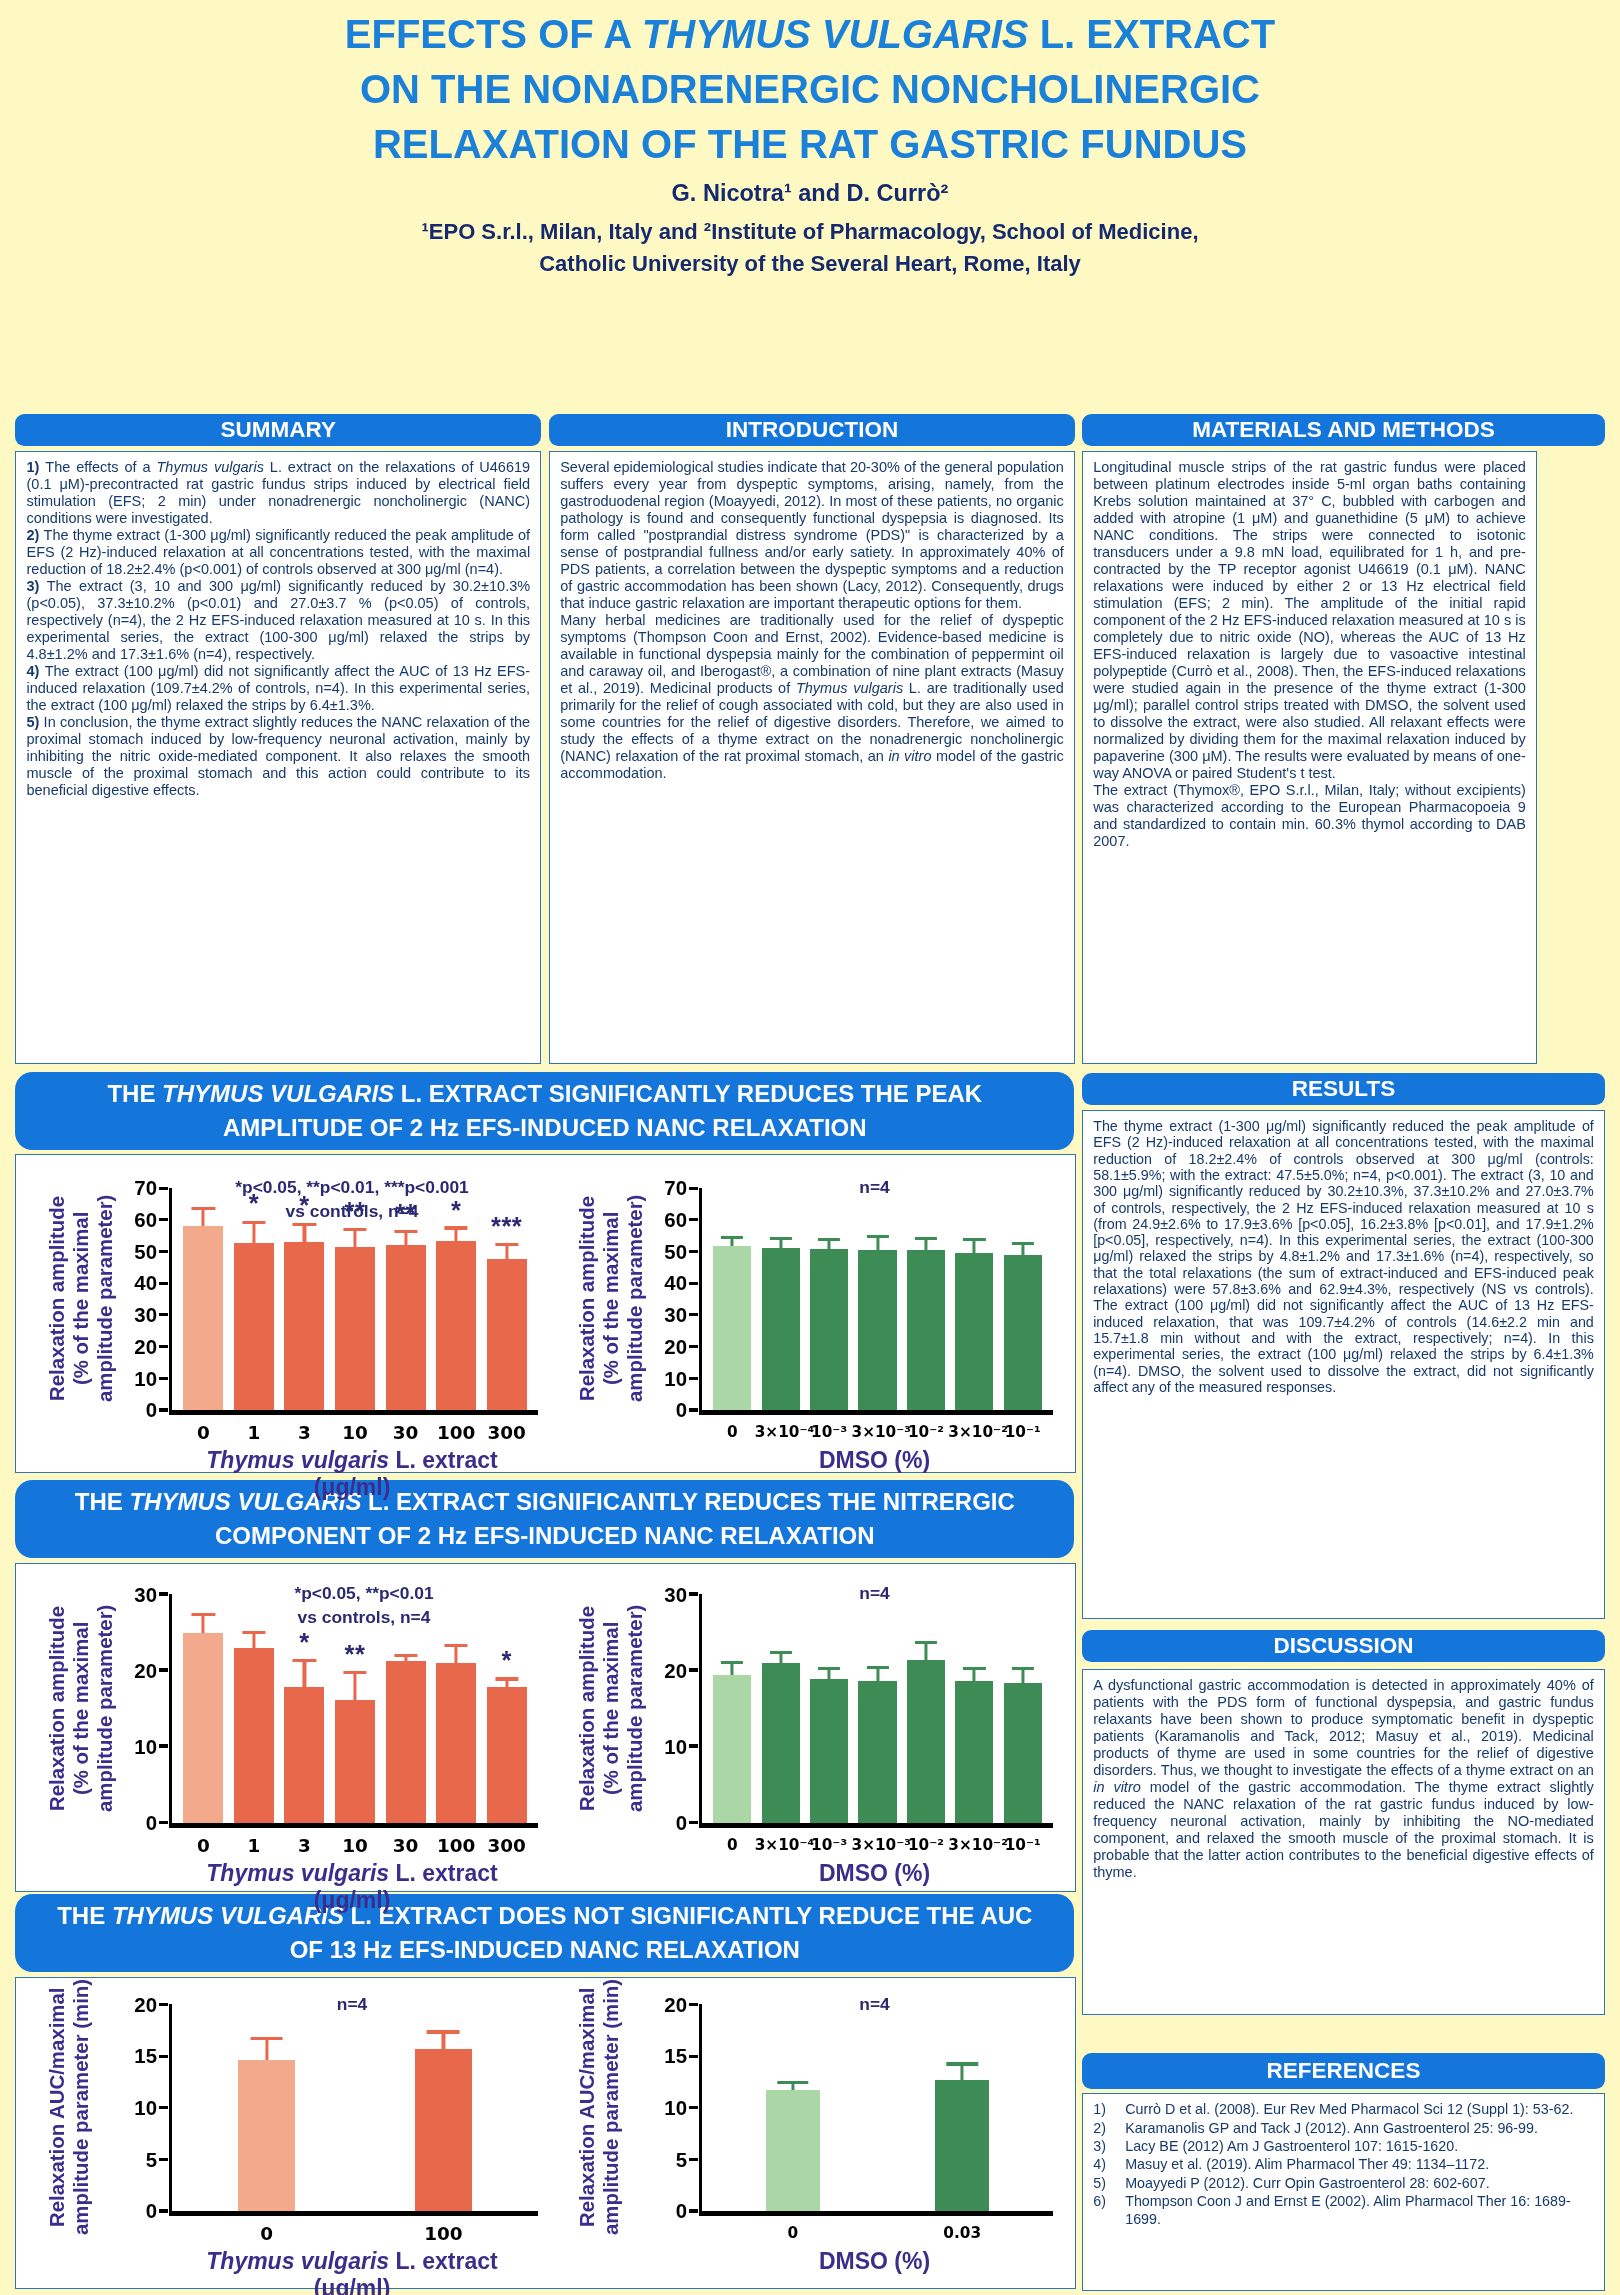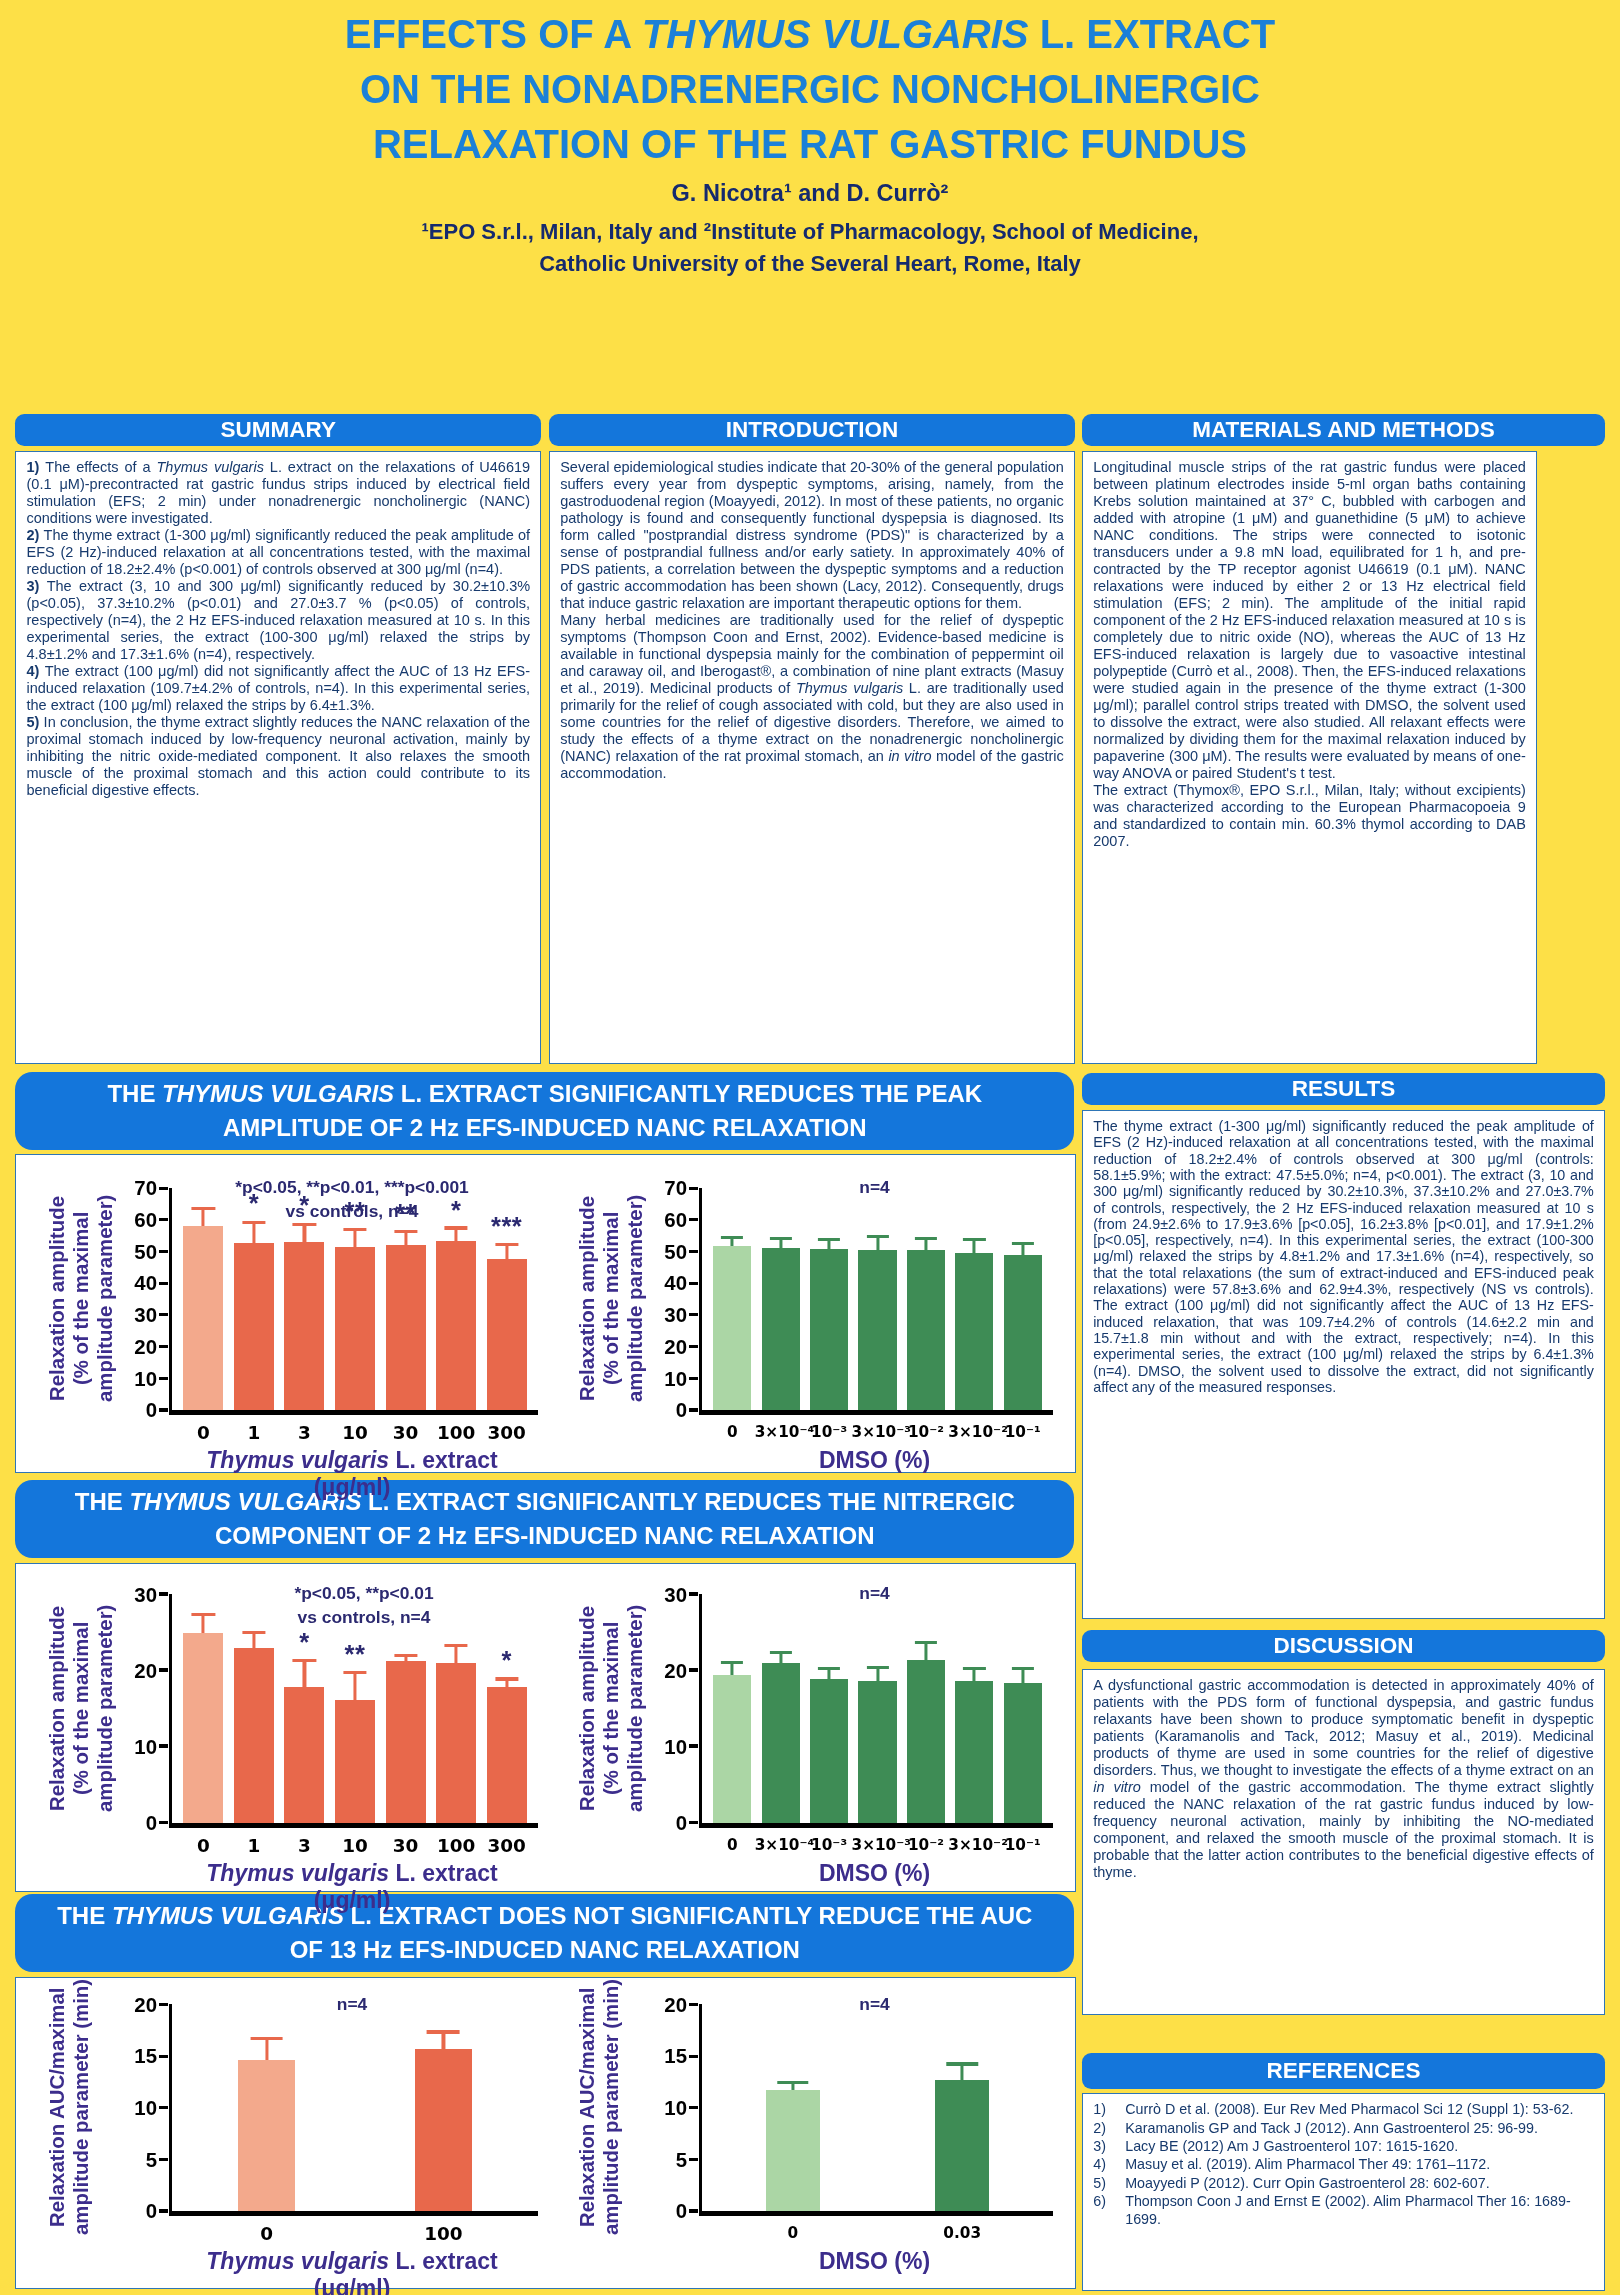"EFFECTS OF A THYMUS VULGARIS" #poster { background: #fde047 -> #fef9c3 }
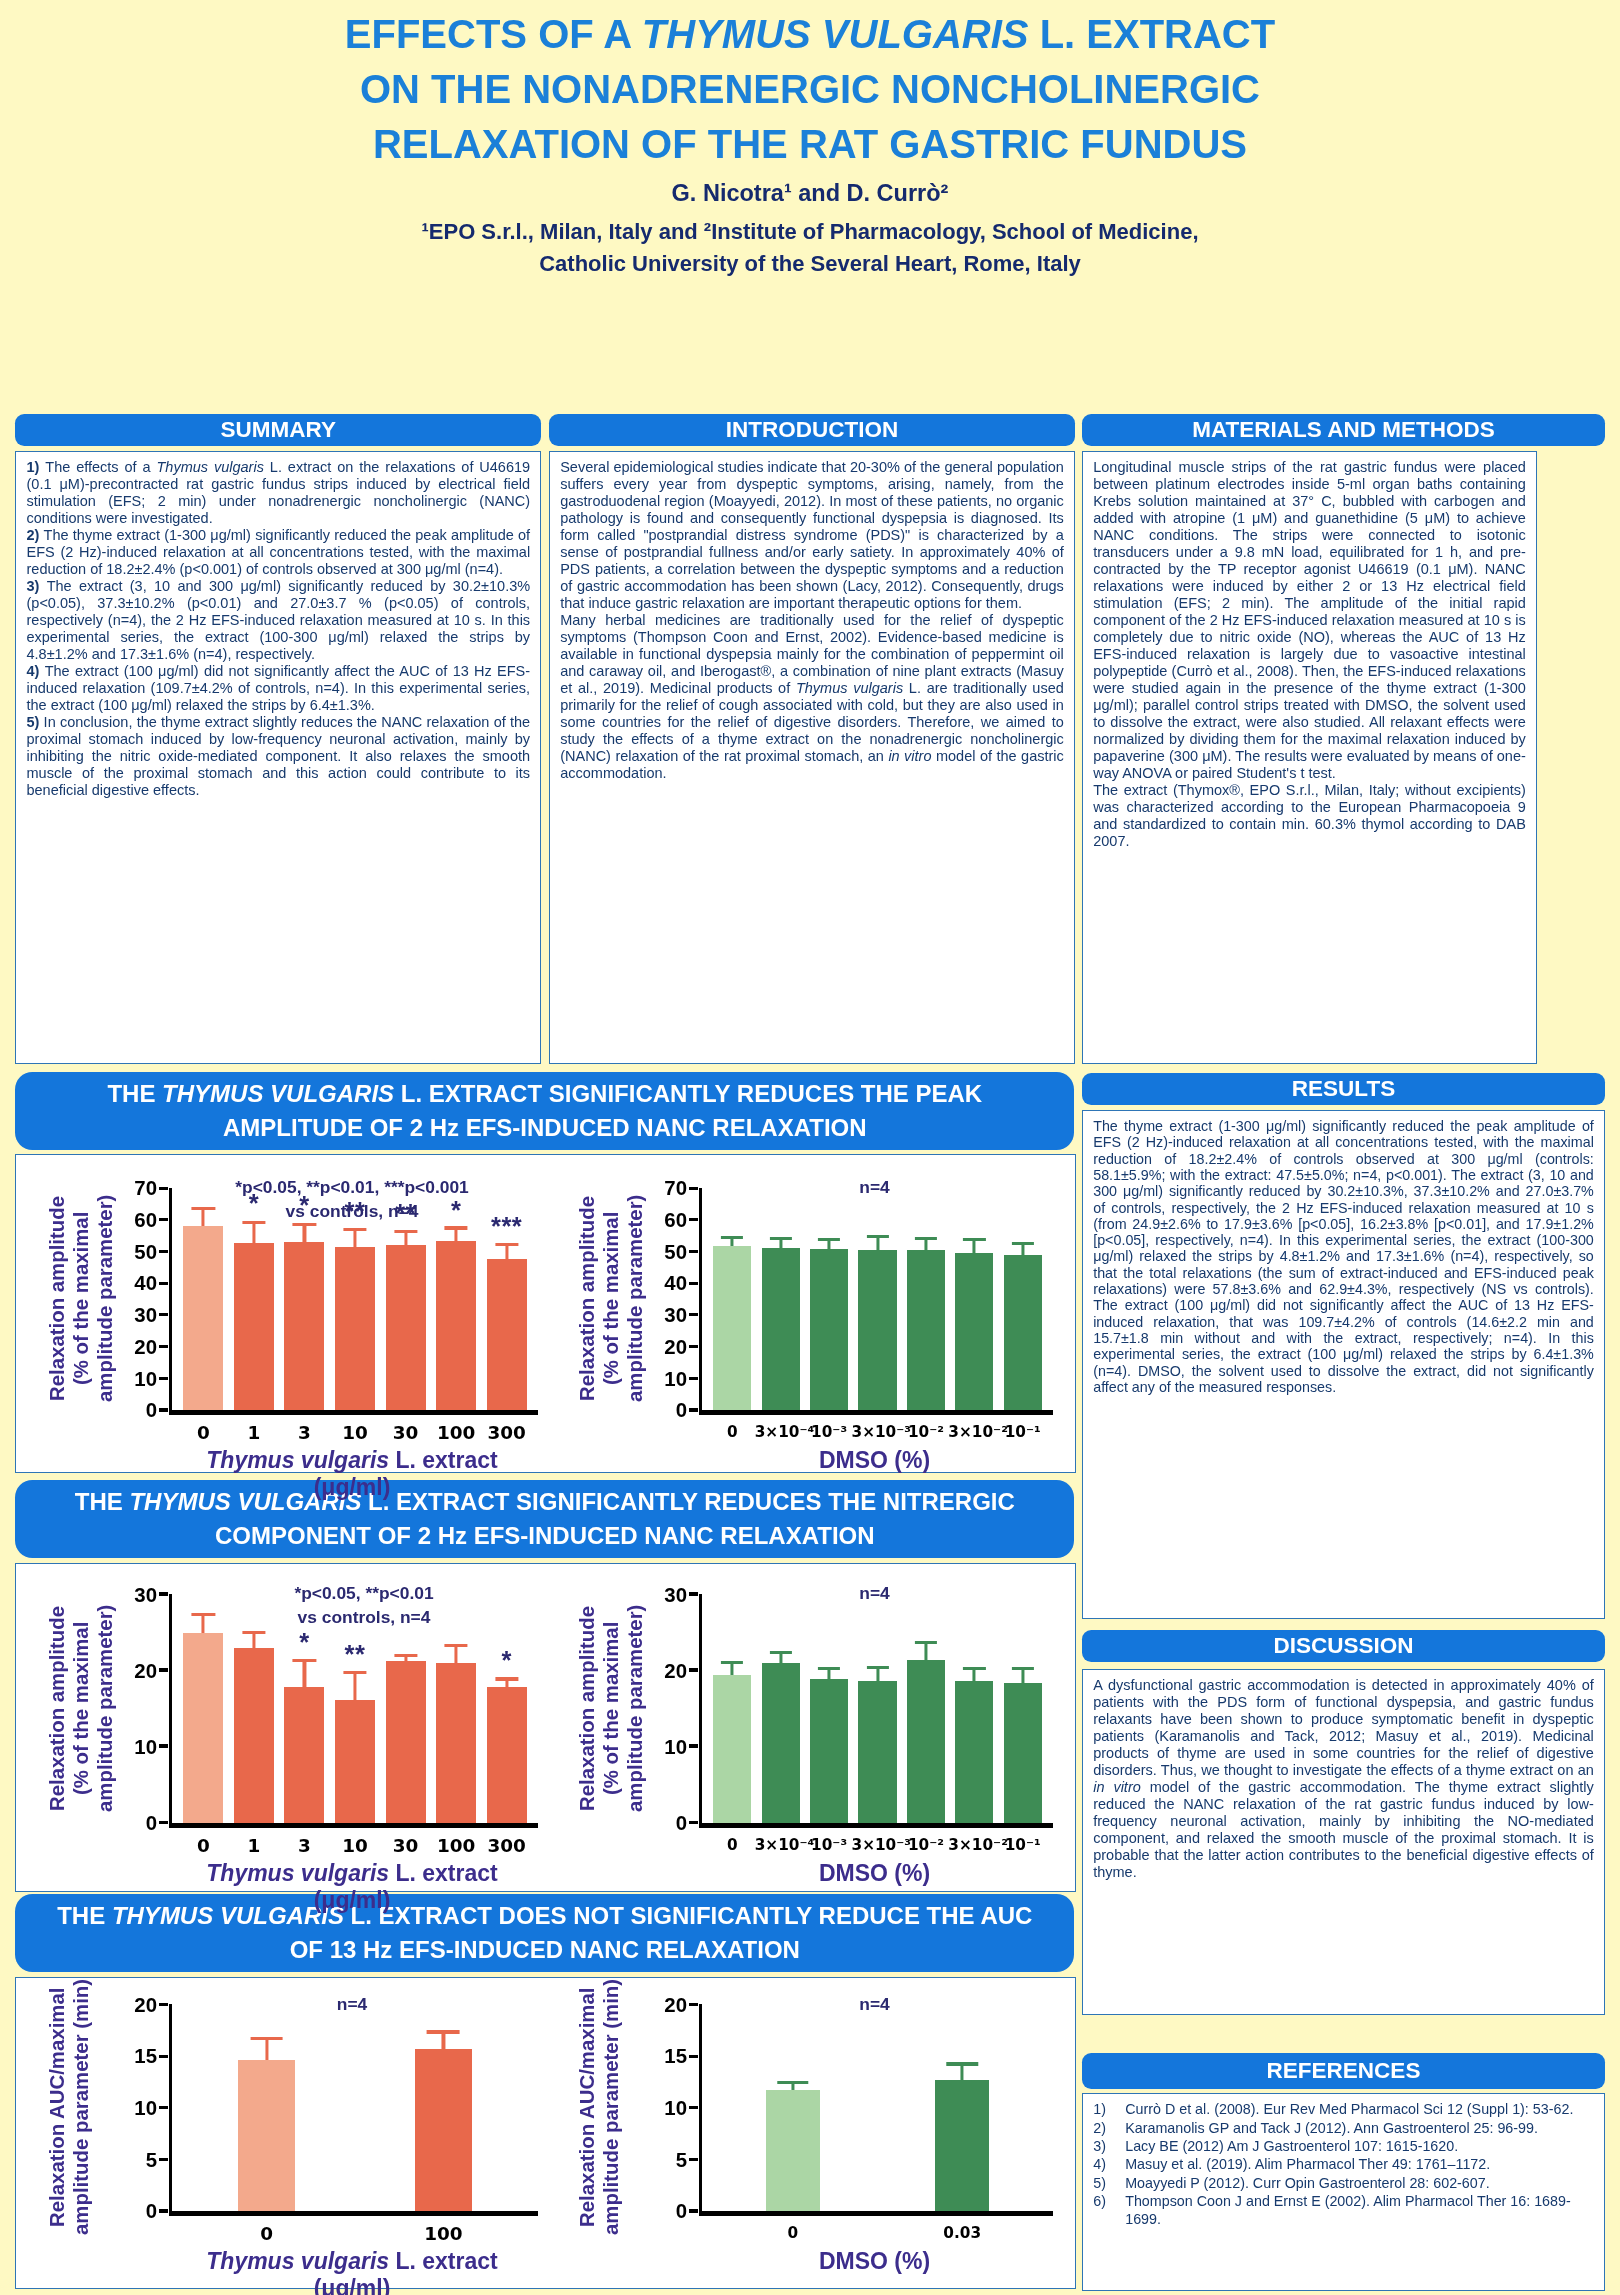"Masuy et al. (2019). Alim" span { text: 1761 -> 1134 }
